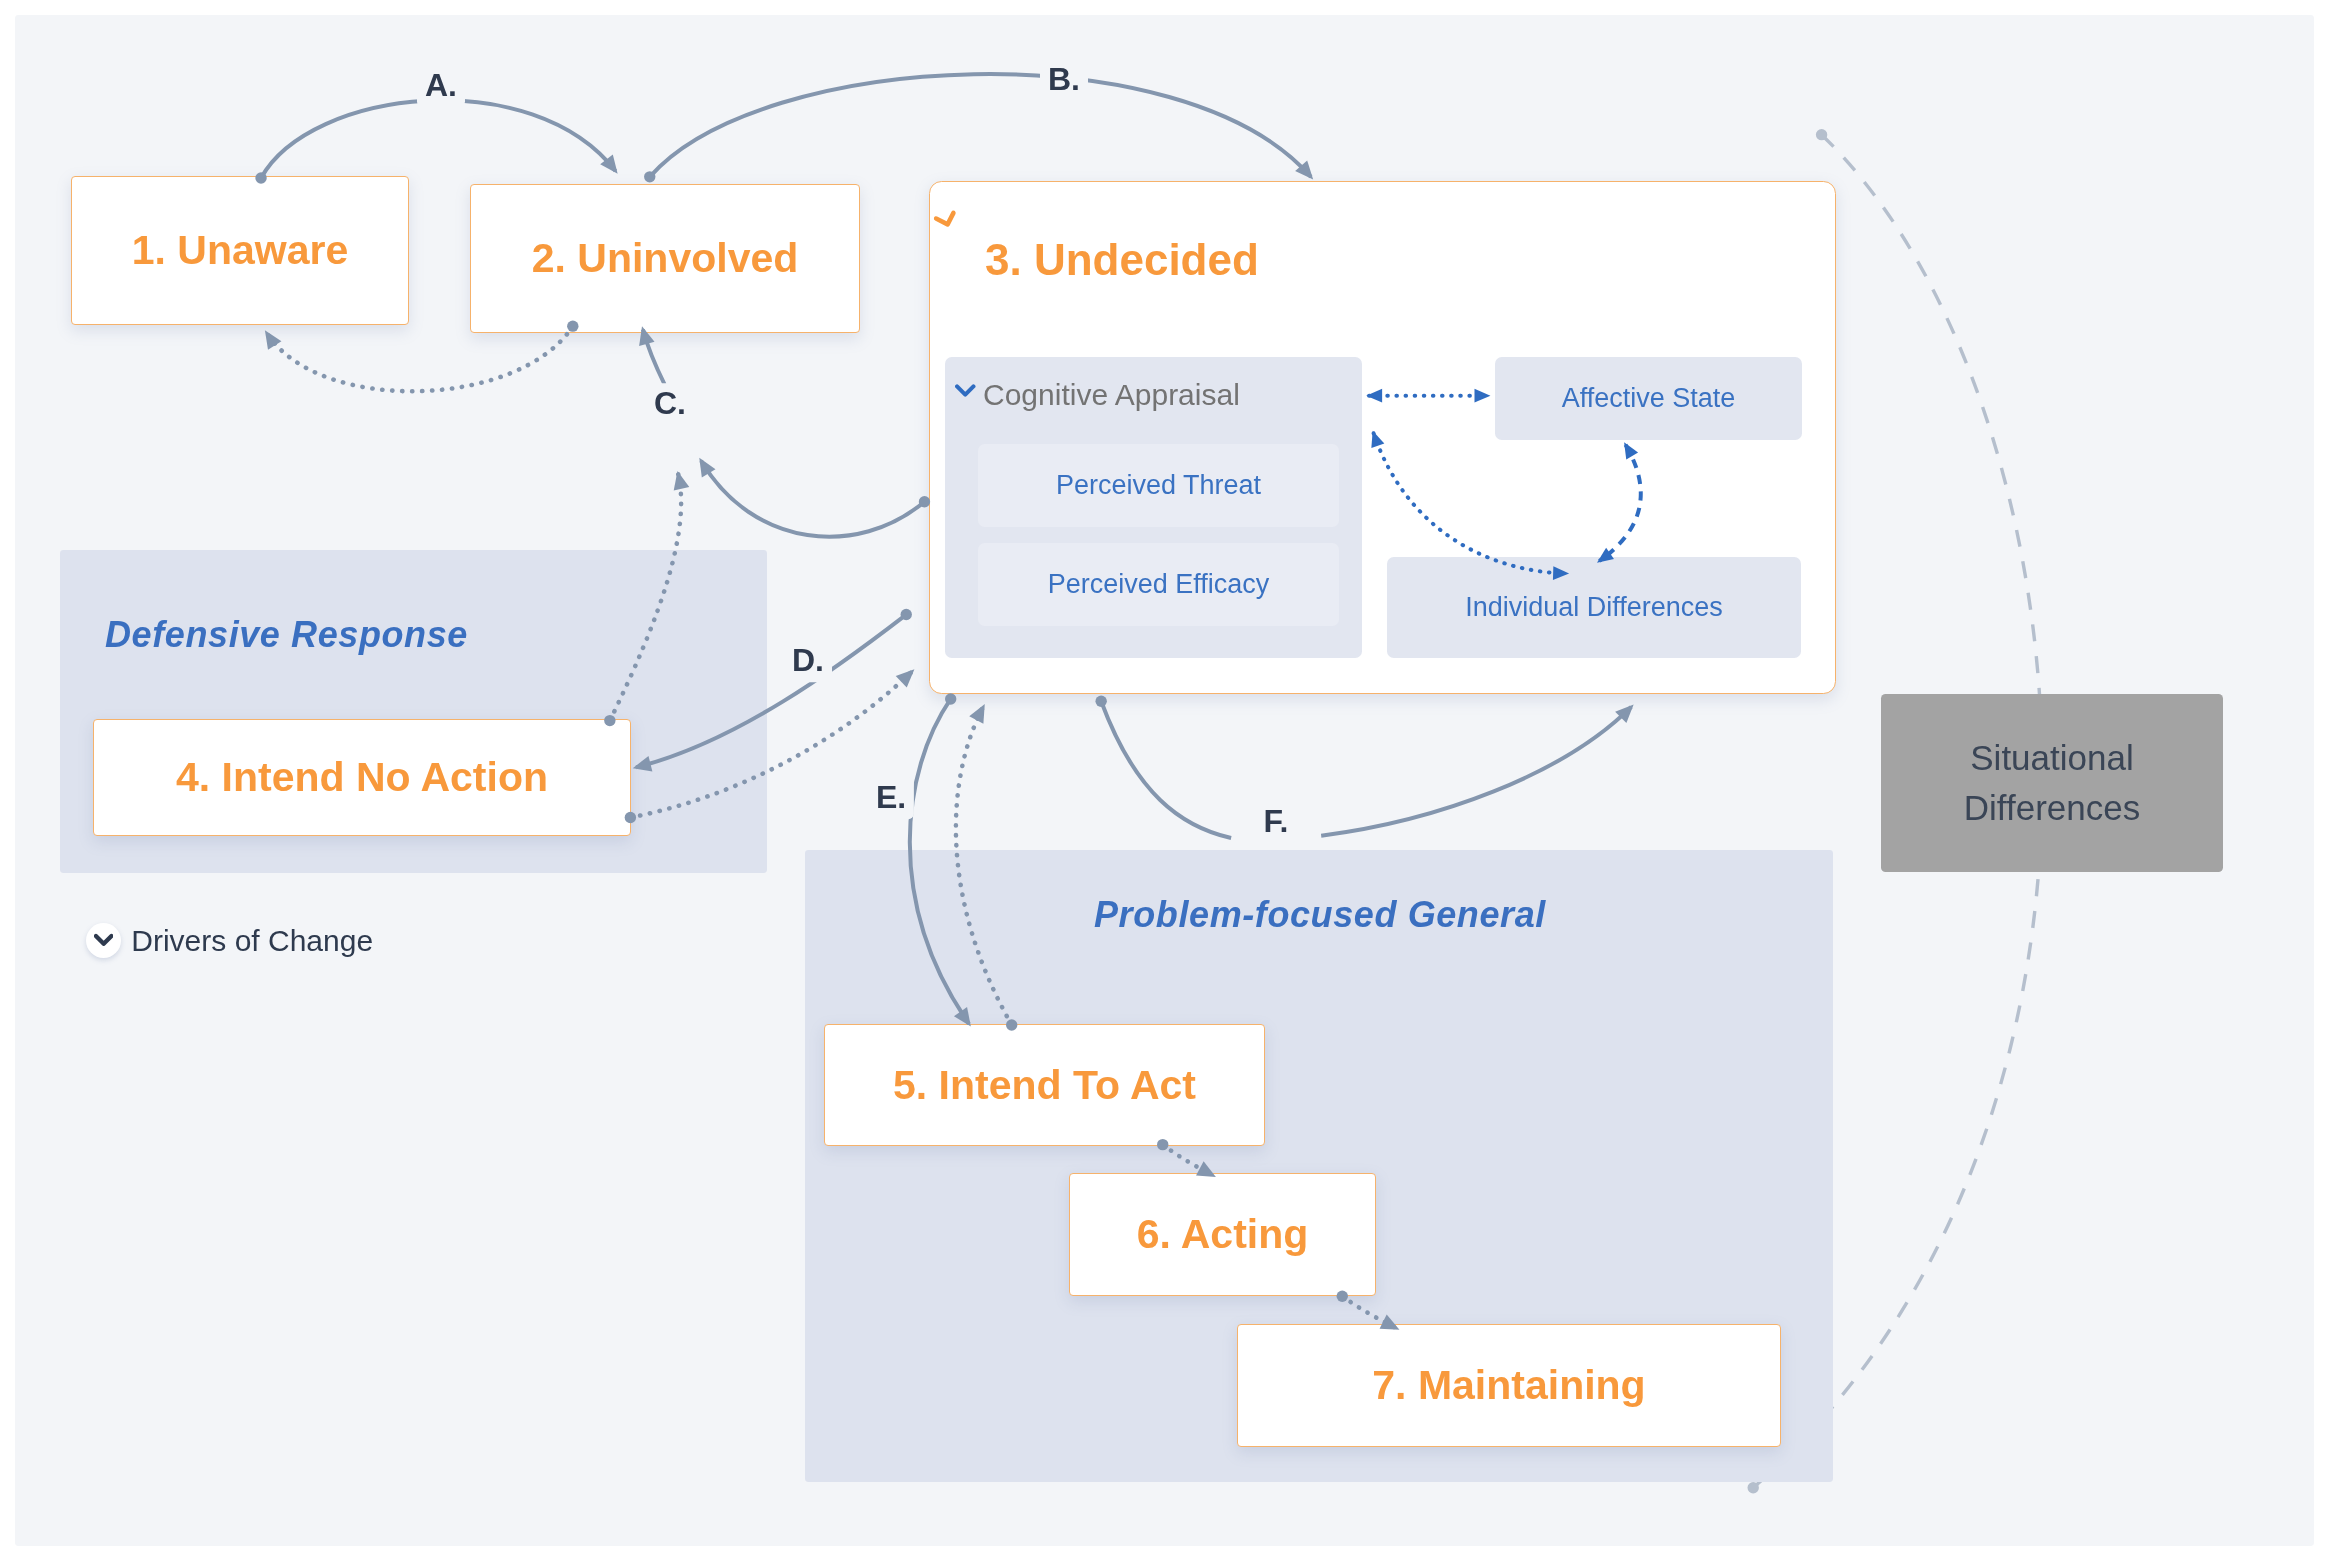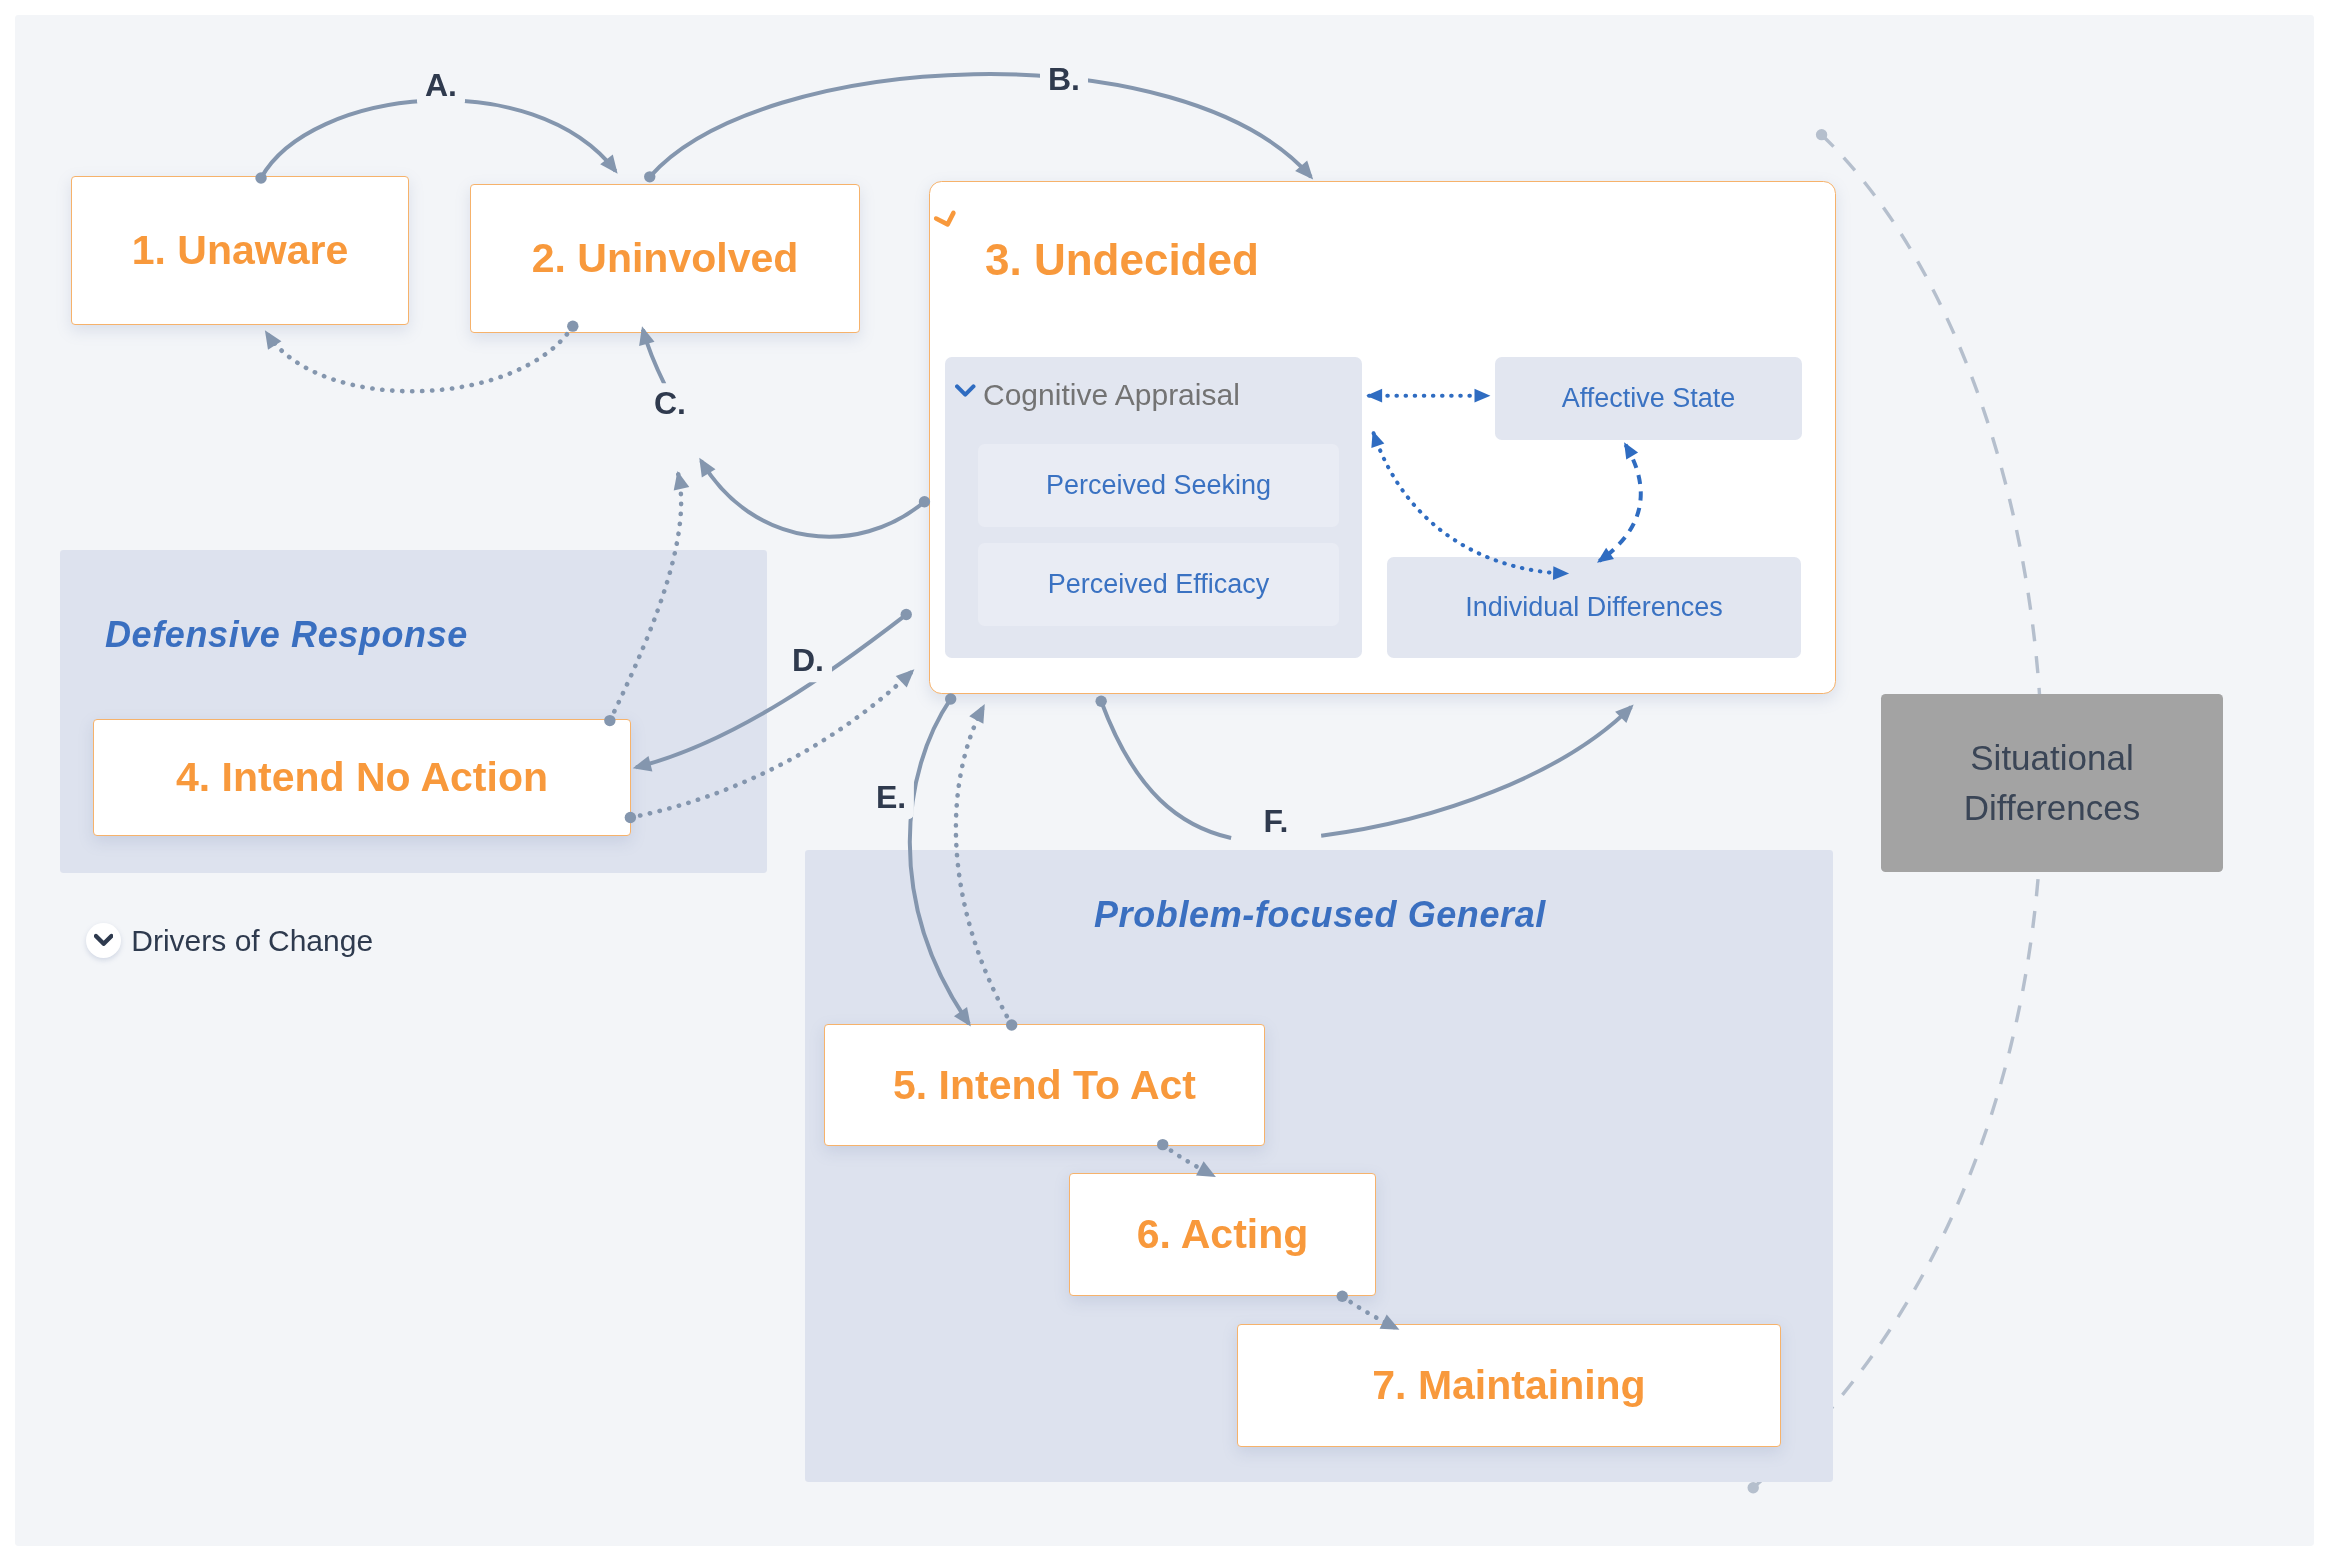"Perceived Seeking" span.subtext { text: Seeking -> Threat }
